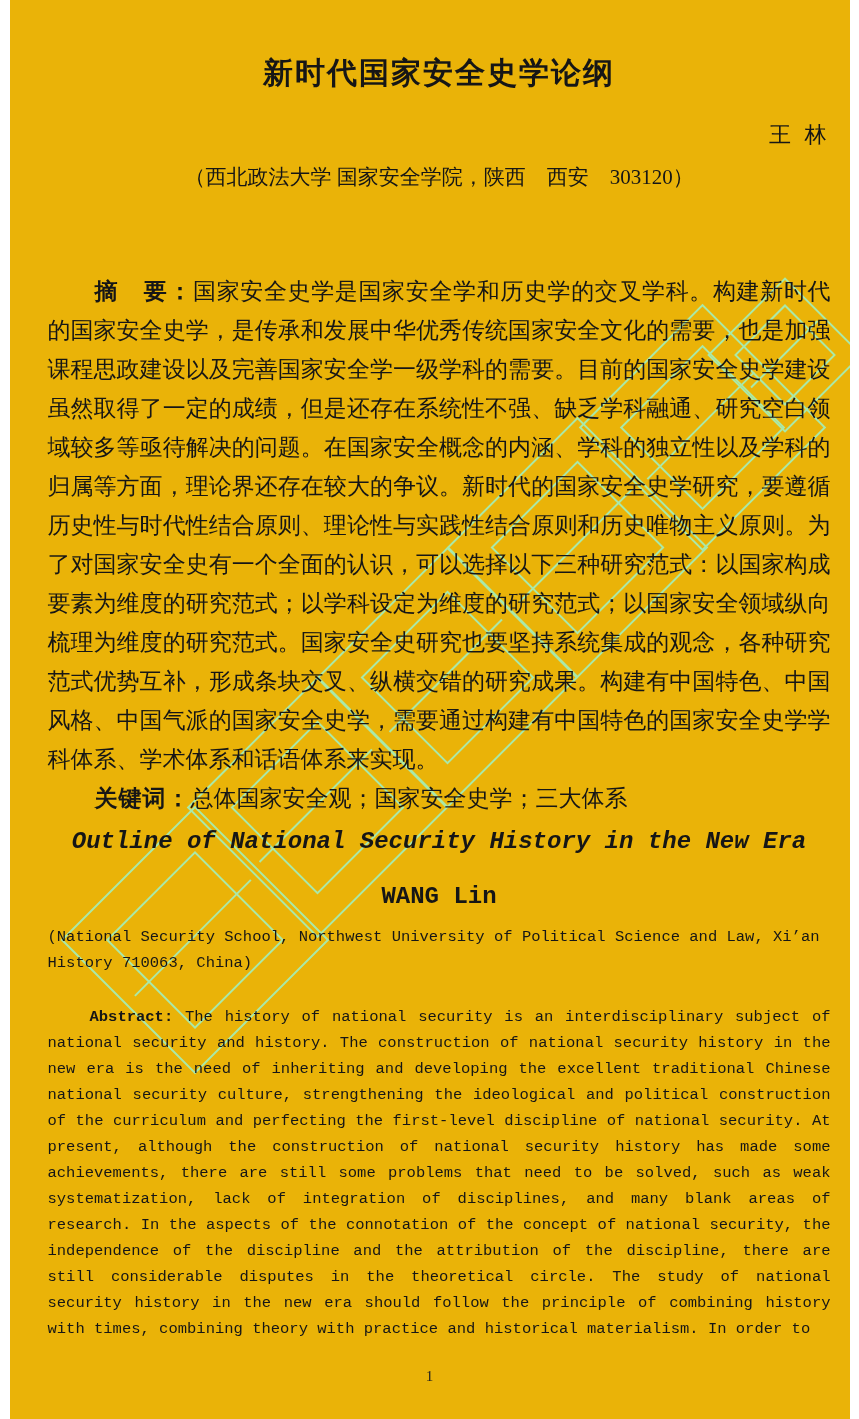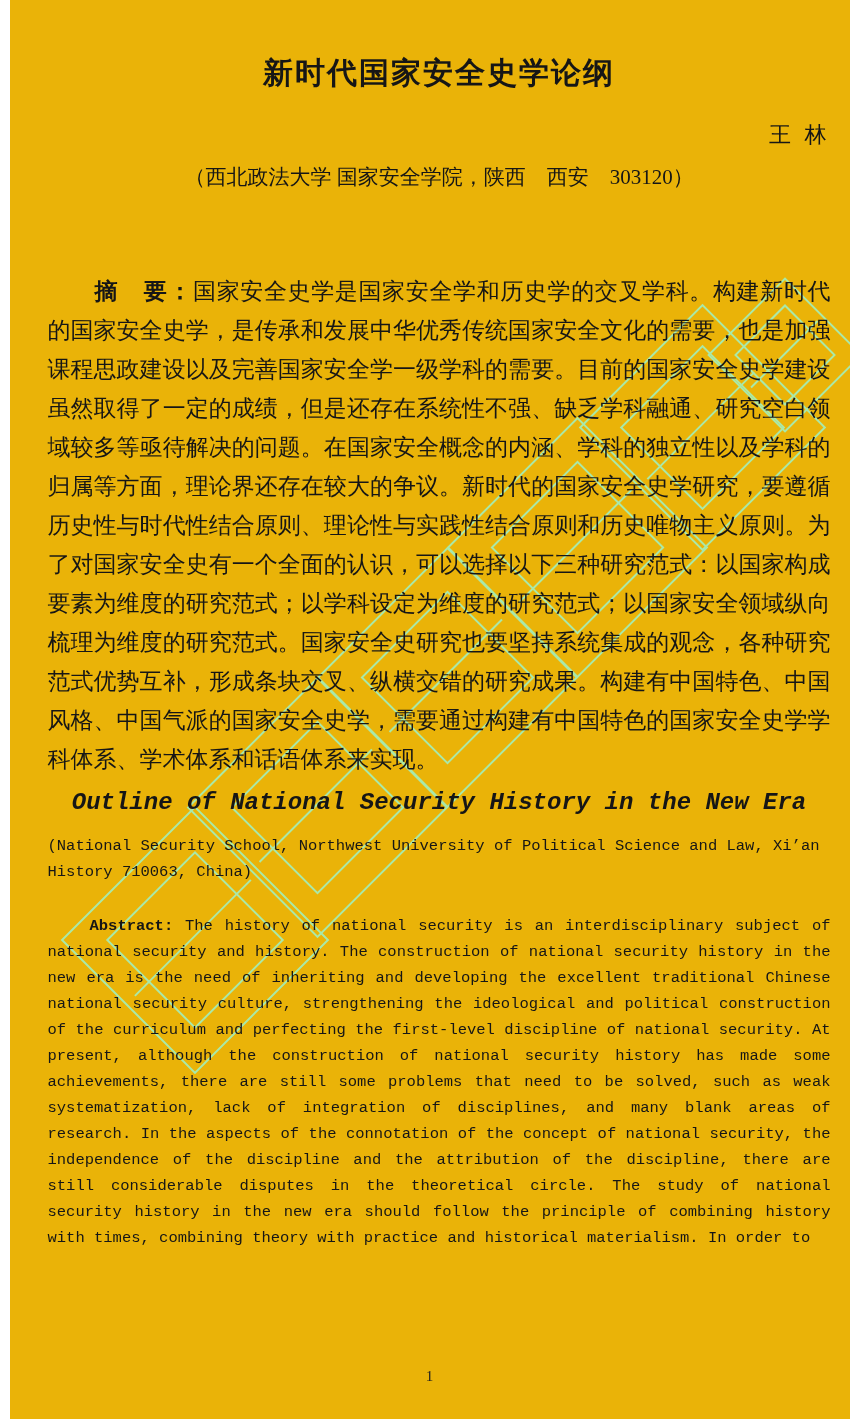"关键词：总体国家安全观；国家安全史学；三大体系" p.keywords-line { html: none -> <p><span>关键词：</span><span>总体国家安全观；国家安全史学；三大体系</span></p> }
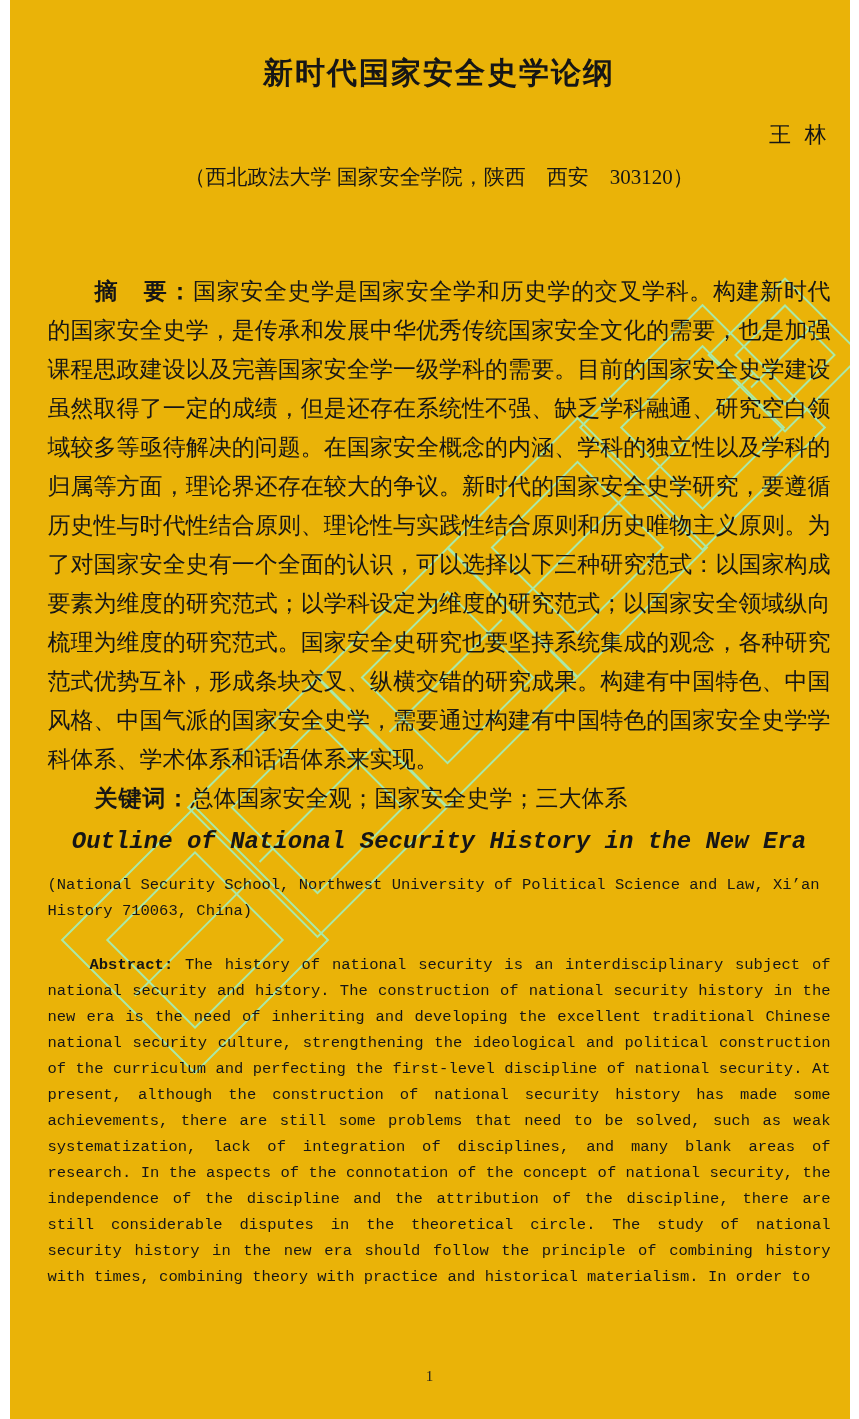"WANG Lin" p.author-en { html: none -> <p>WANG Lin</p> }
